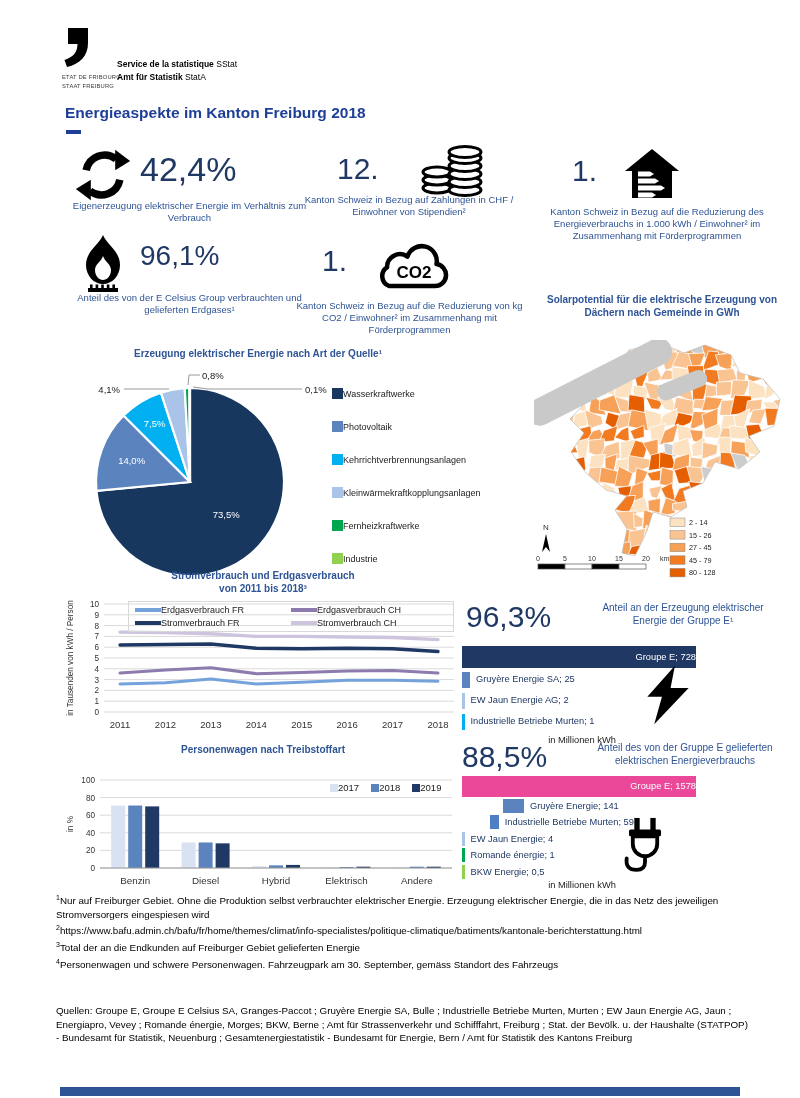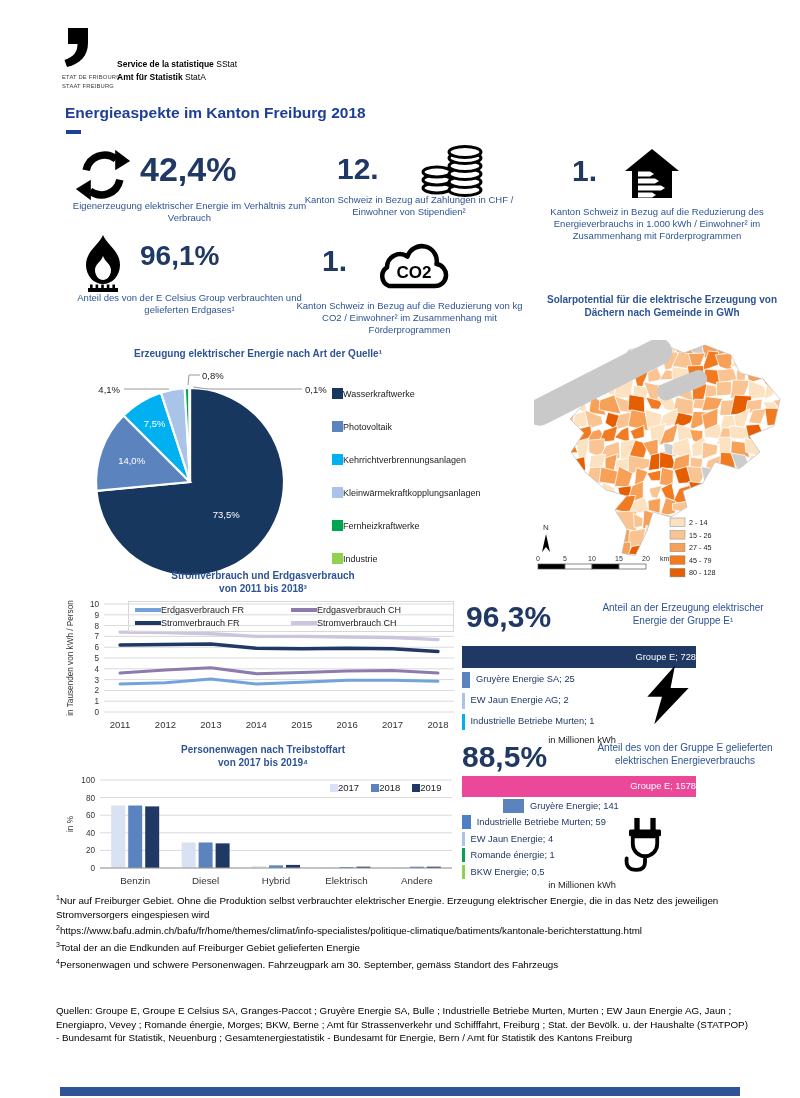"42,4%" .num { font-weight: 700 -> 400 }
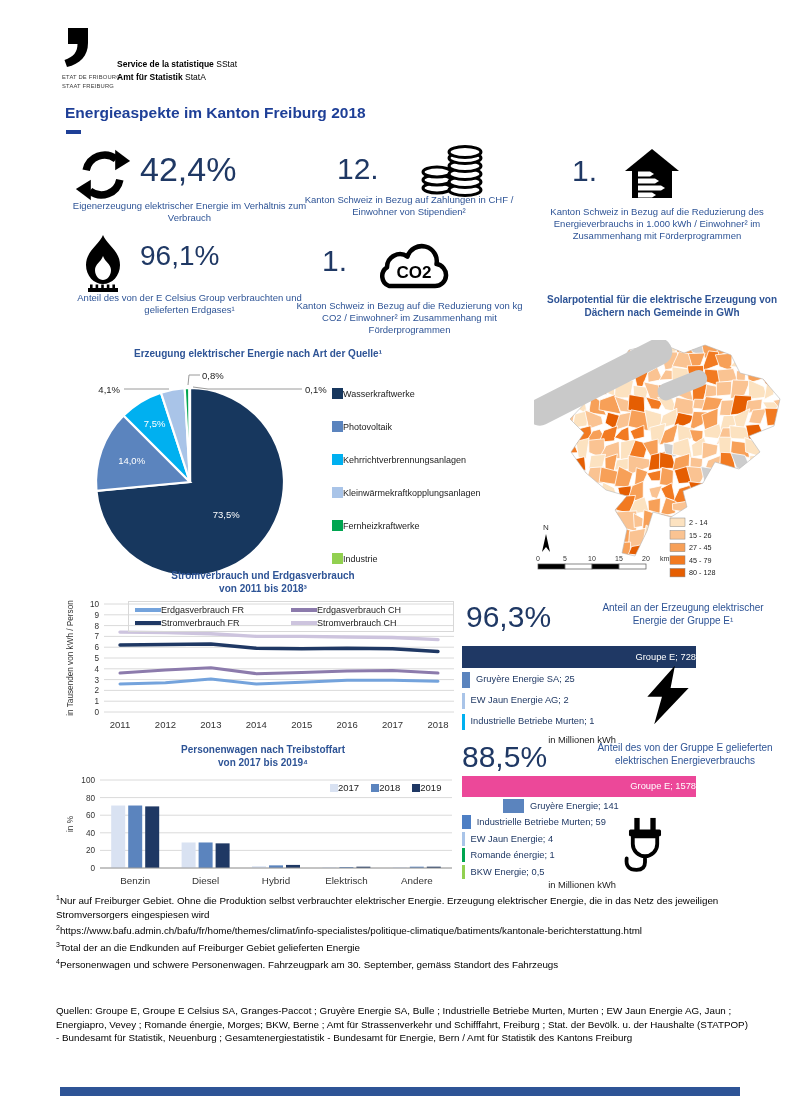"von 2017 bis 2019⁴" div { html: <div>von 2017 bis 2019⁴</div> -> none }
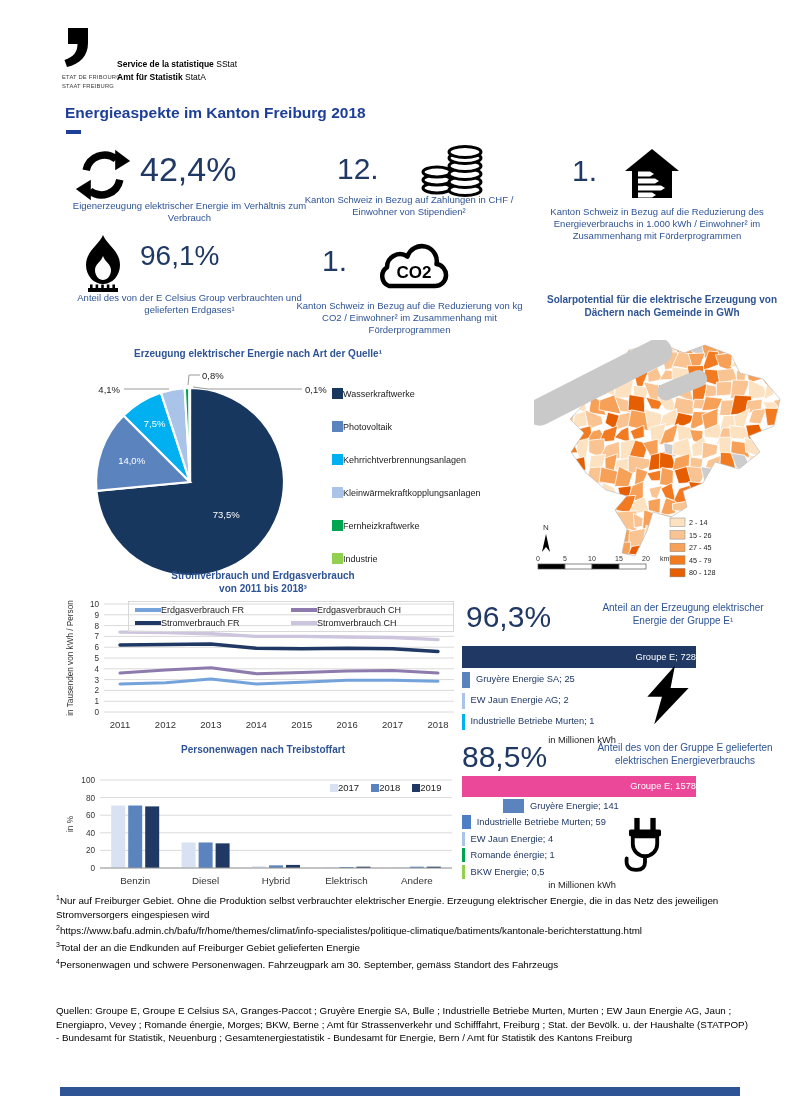"Industrielle Betriebe Murten; 59" div.hrow { margin-left: none -> 28px }
